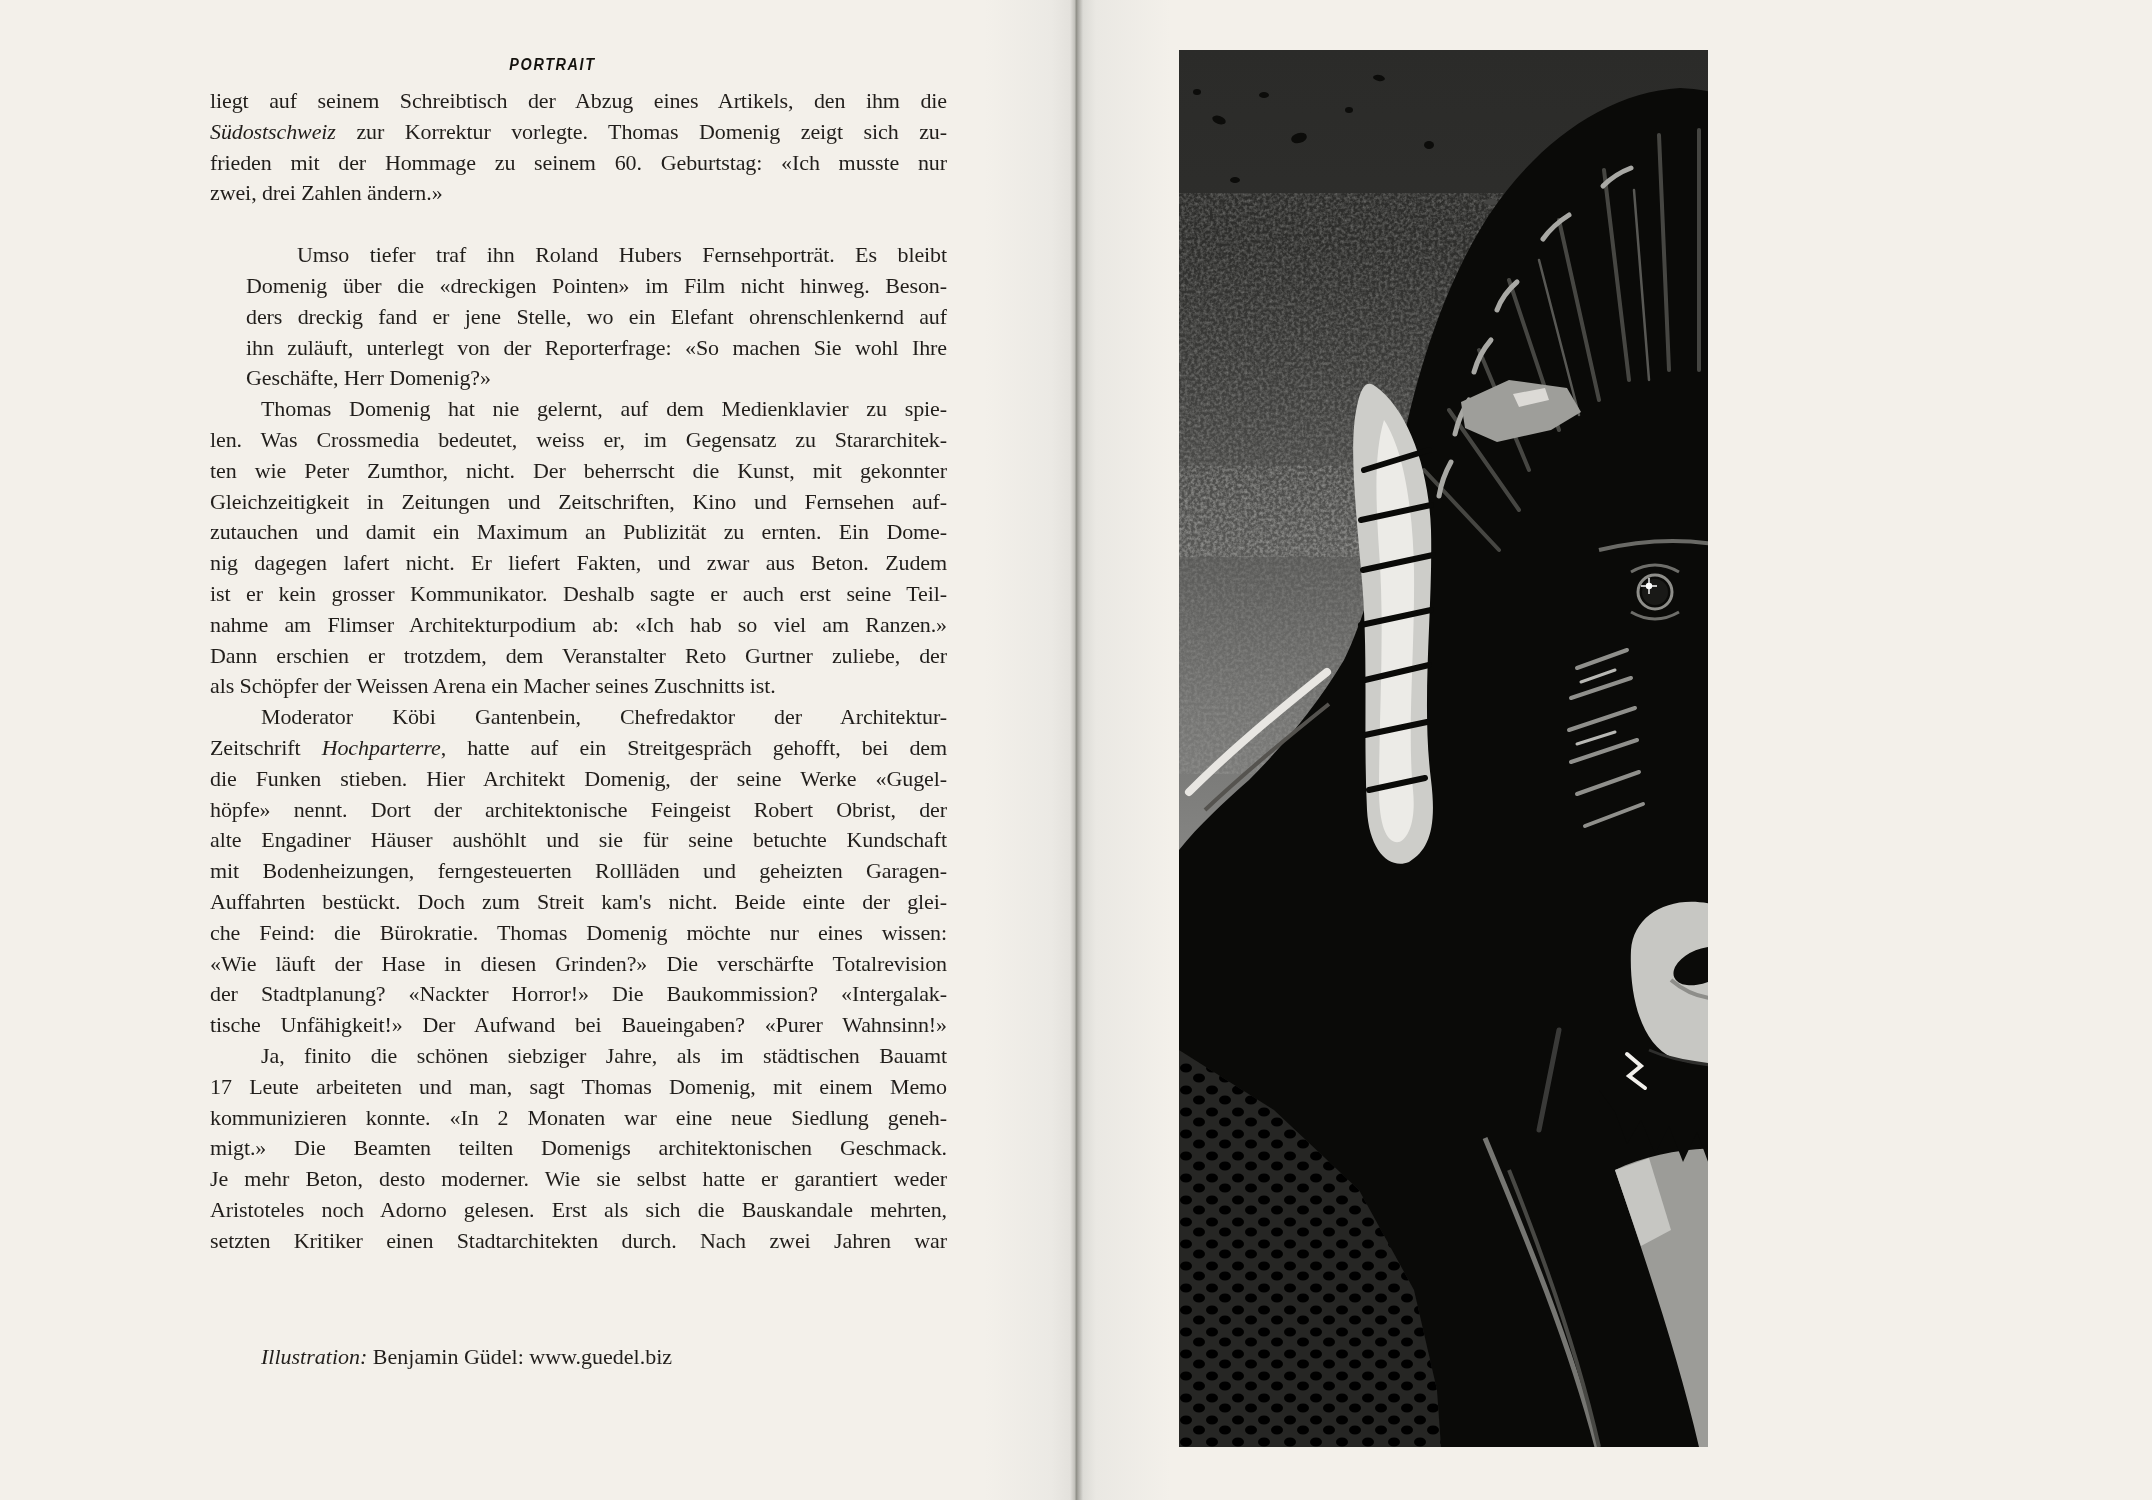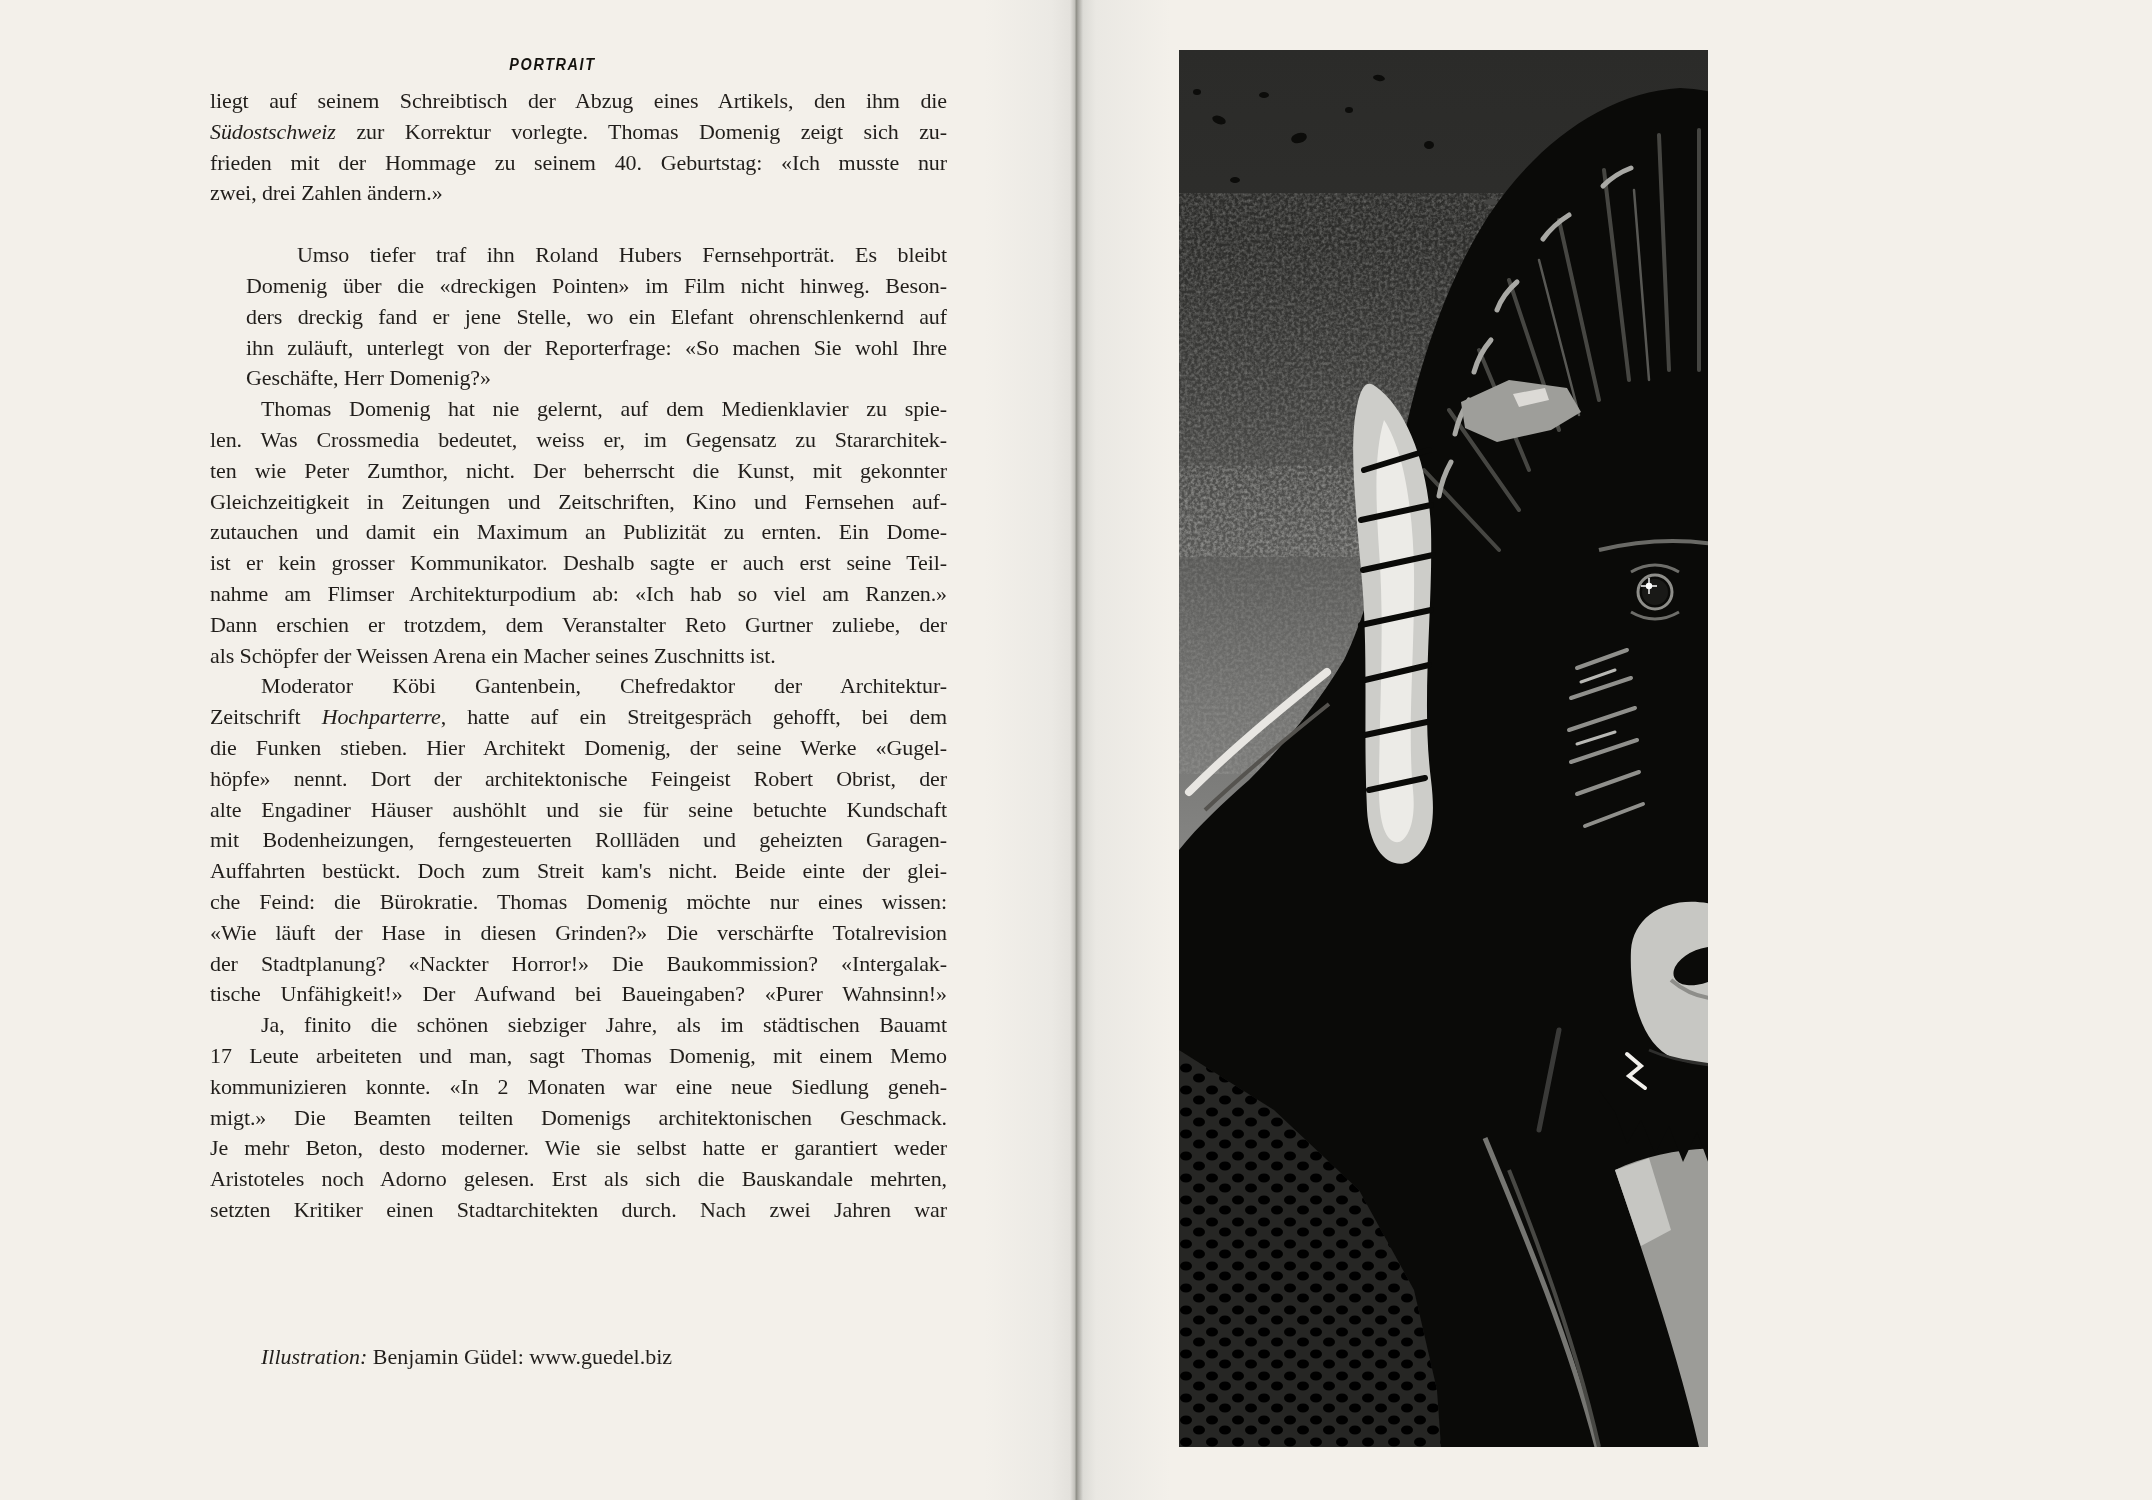"frieden mit der Hommage zu" span { text: 40 -> 60 }
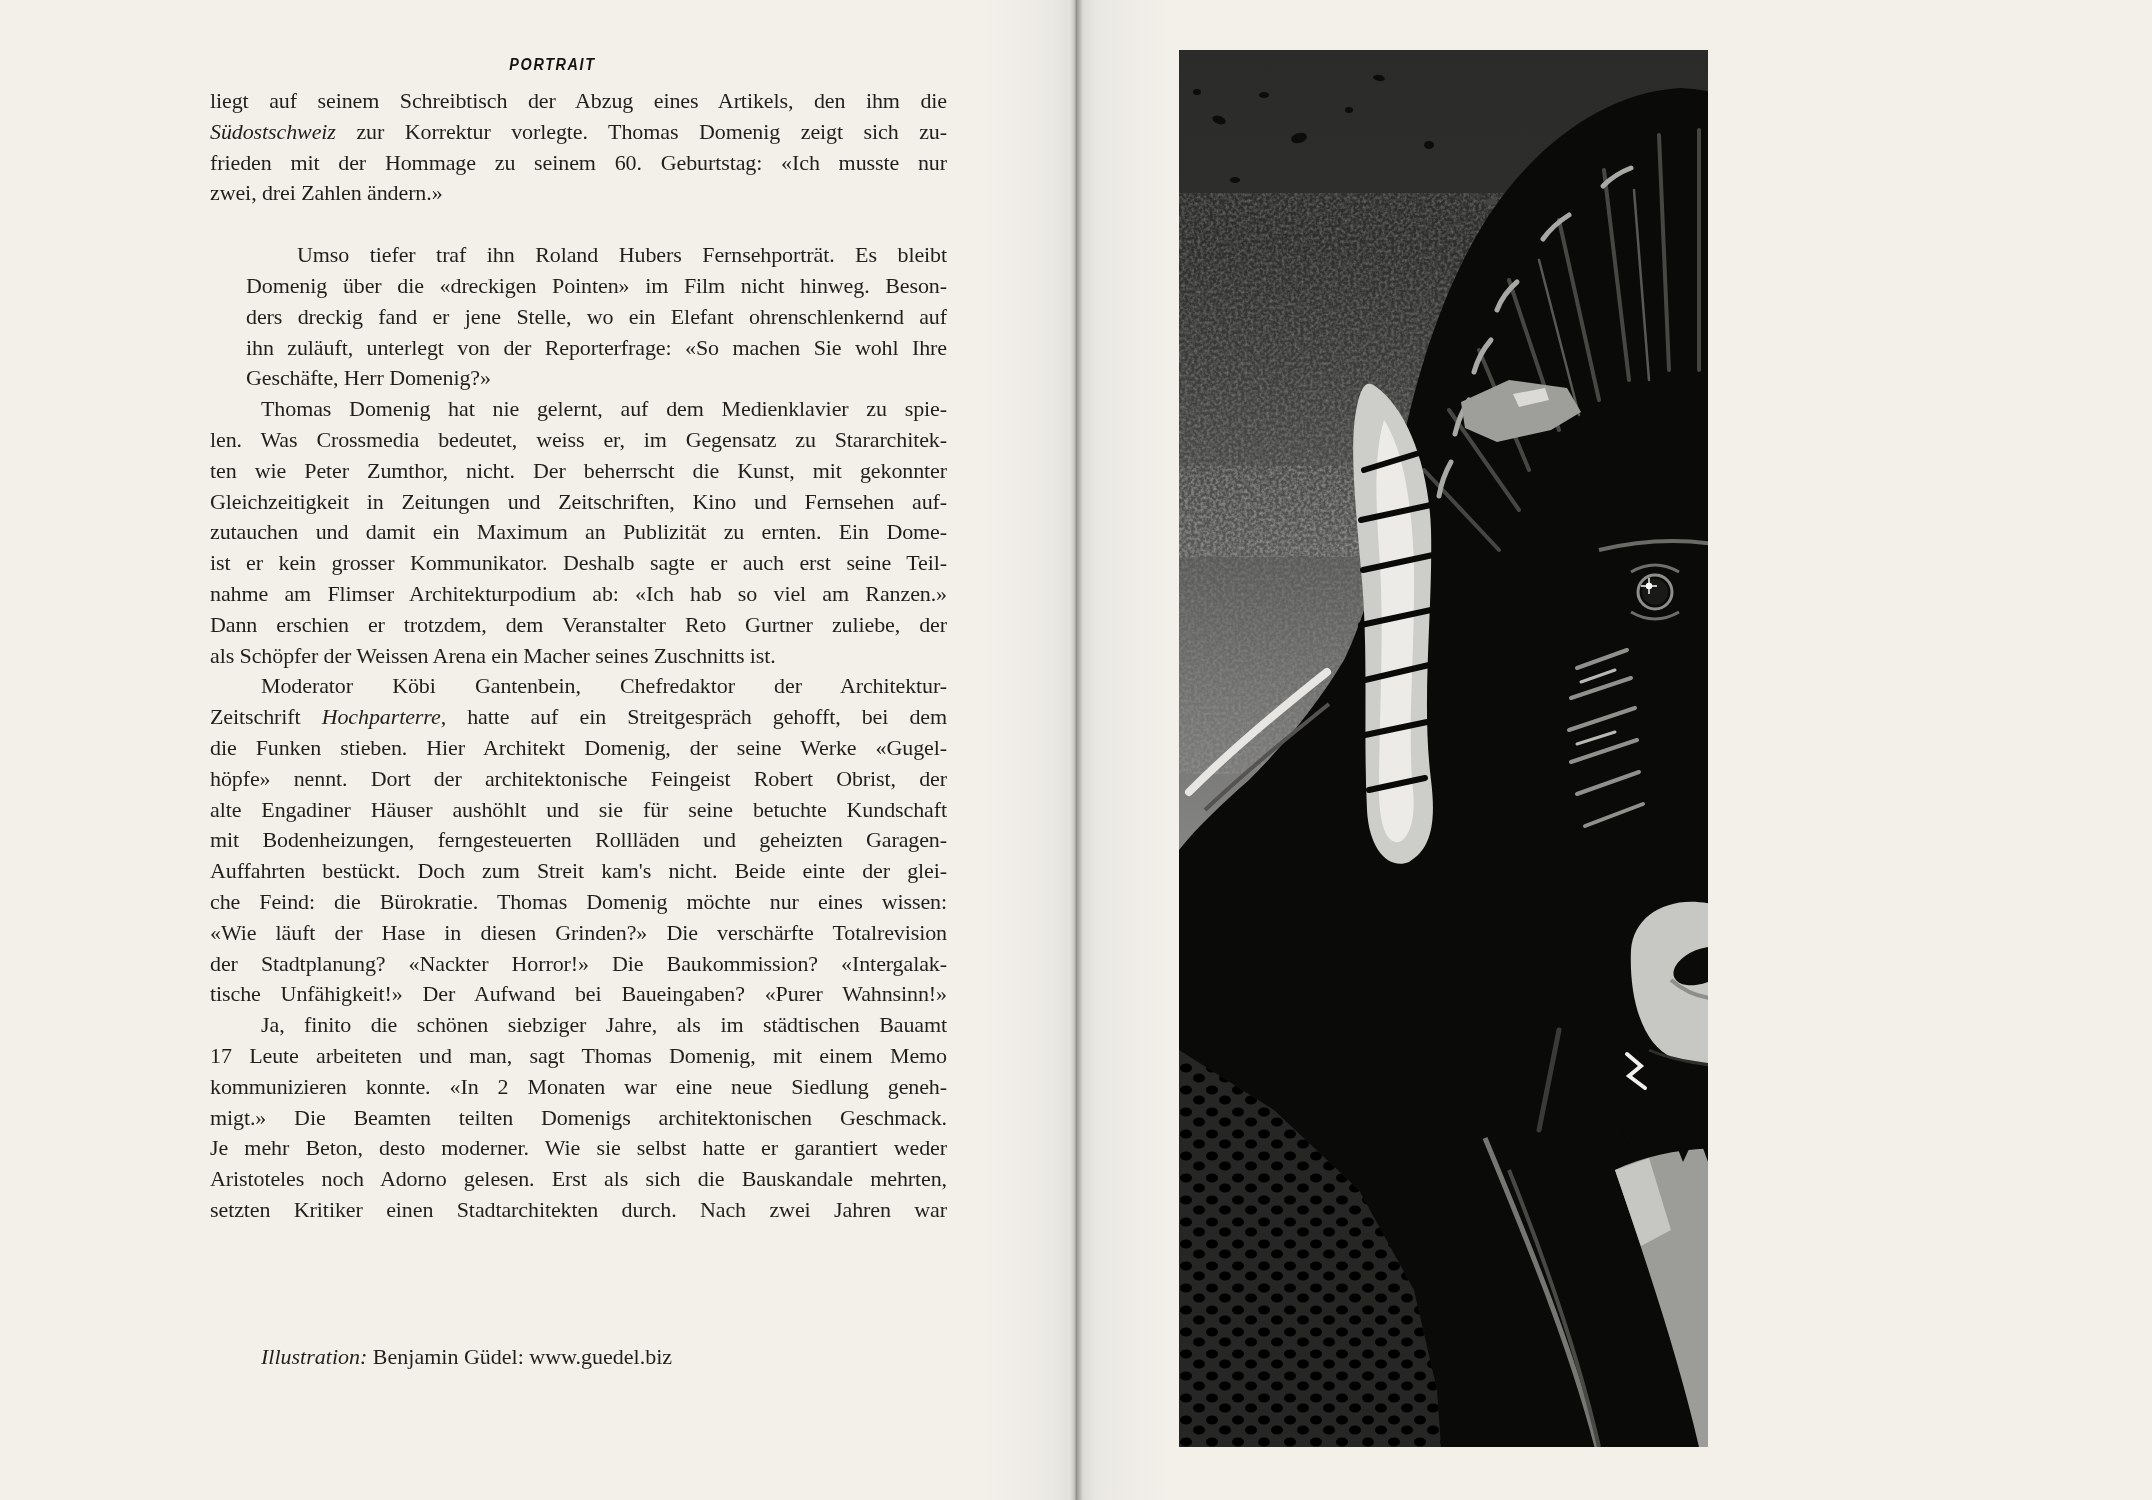"nig dagegen lafert nicht. Er" div.line { html: none -> <div><span>nig dagegen lafert nicht. Er liefert Fakten, und zwar aus Beton. Zudem</span></div> }
